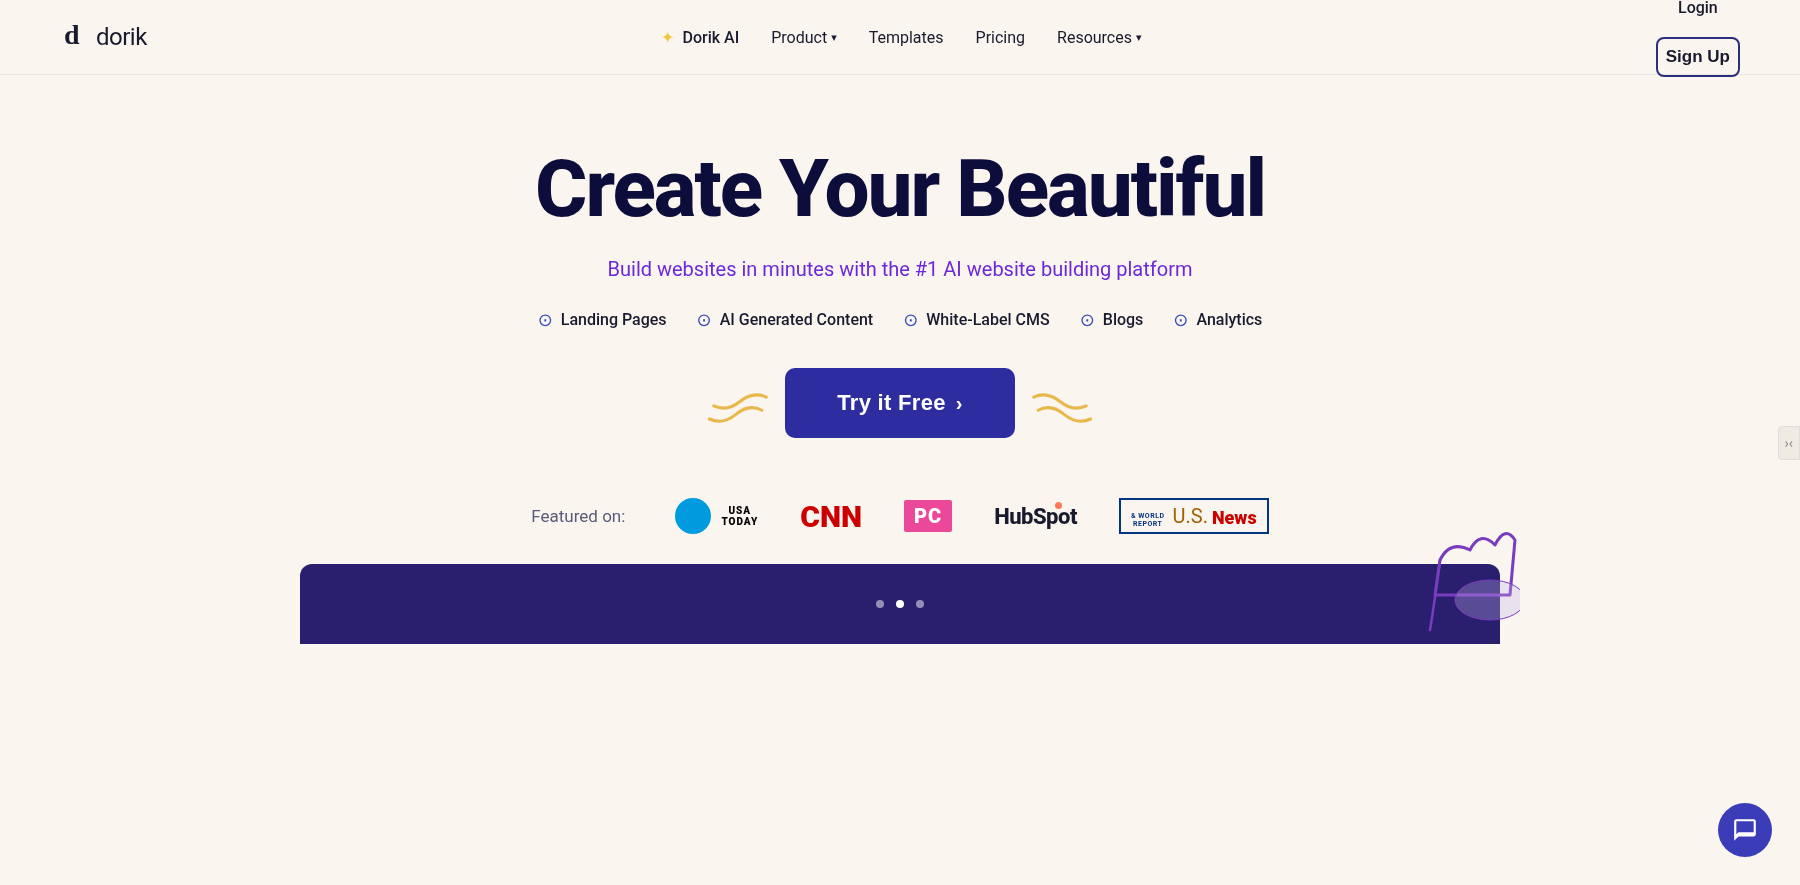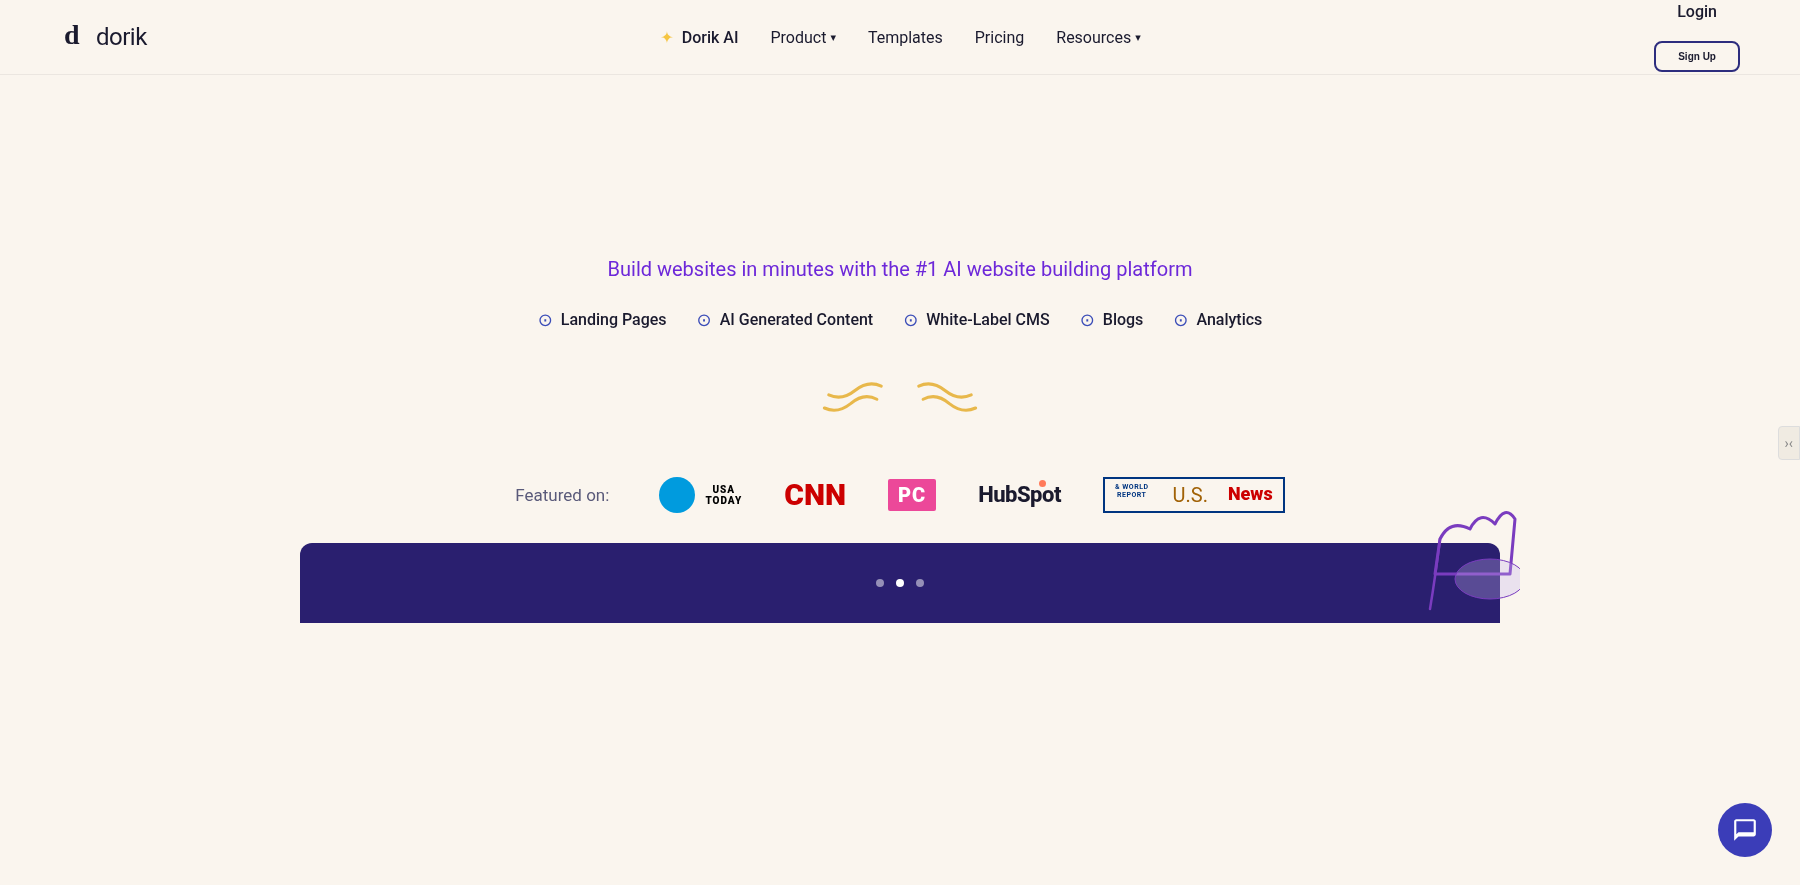"Sign Up" .nav-signup { font-size: 10px -> 17px; padding: 8px 22px -> 8px 8px }
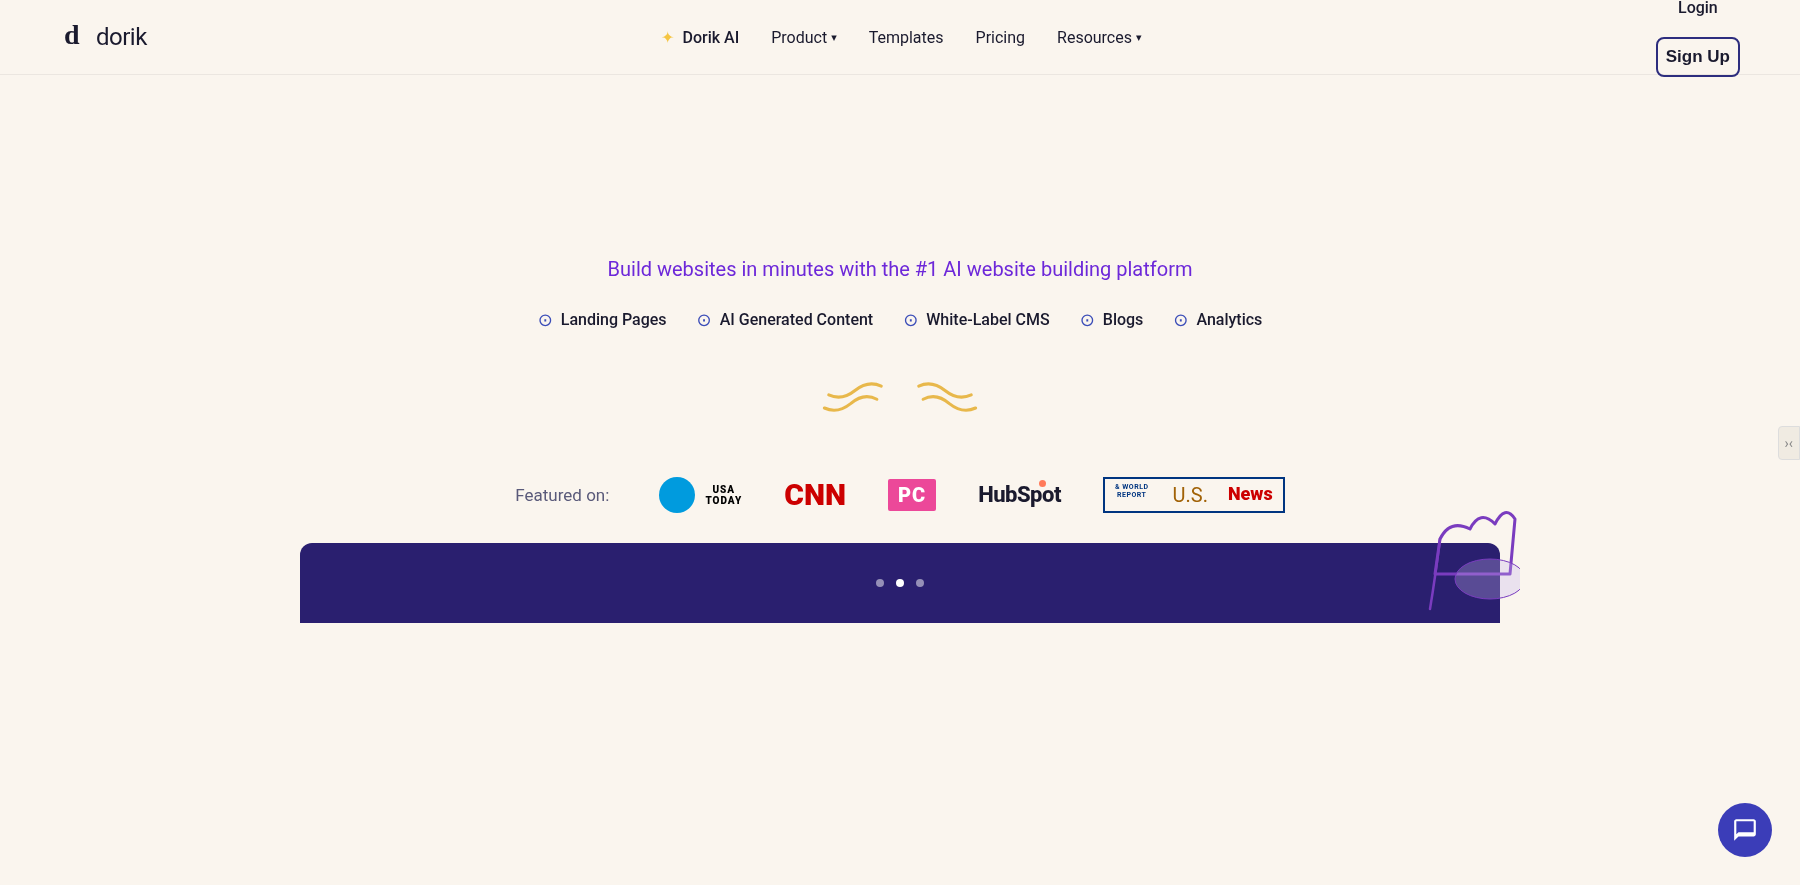"Create Your Beautiful" span { html: none -> <span>Create Your Beautiful</span> }
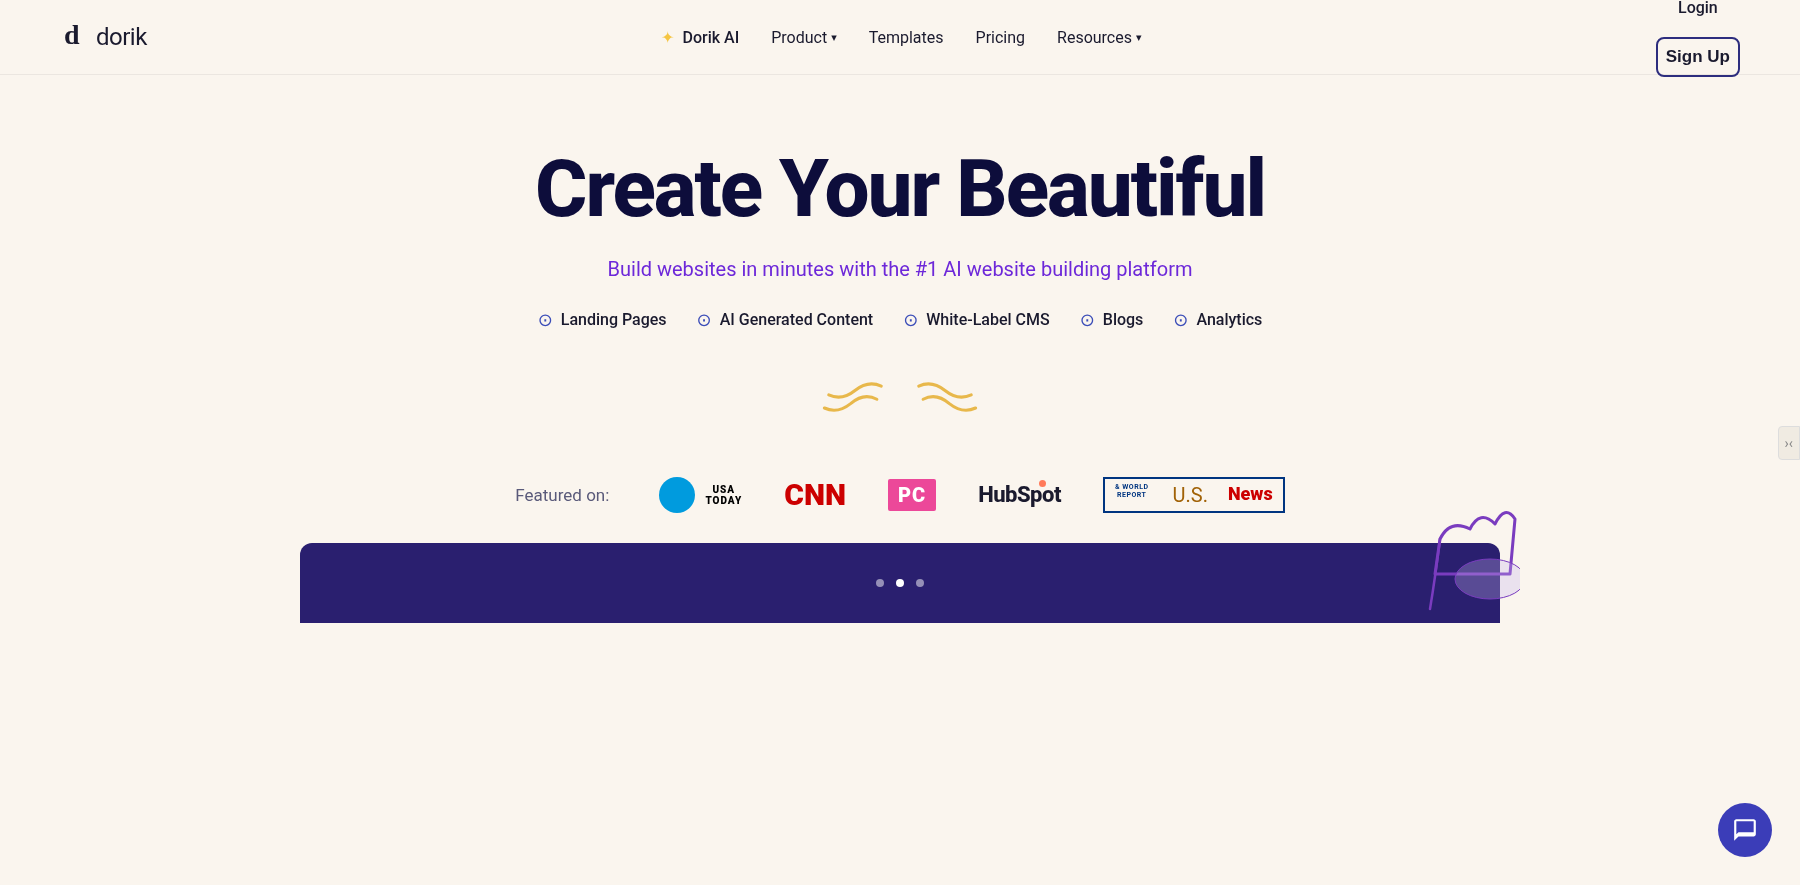"Try it Free" button.cta-button { html: none -> <button> <span>Try it Free</span> <span>›</span> </button> }
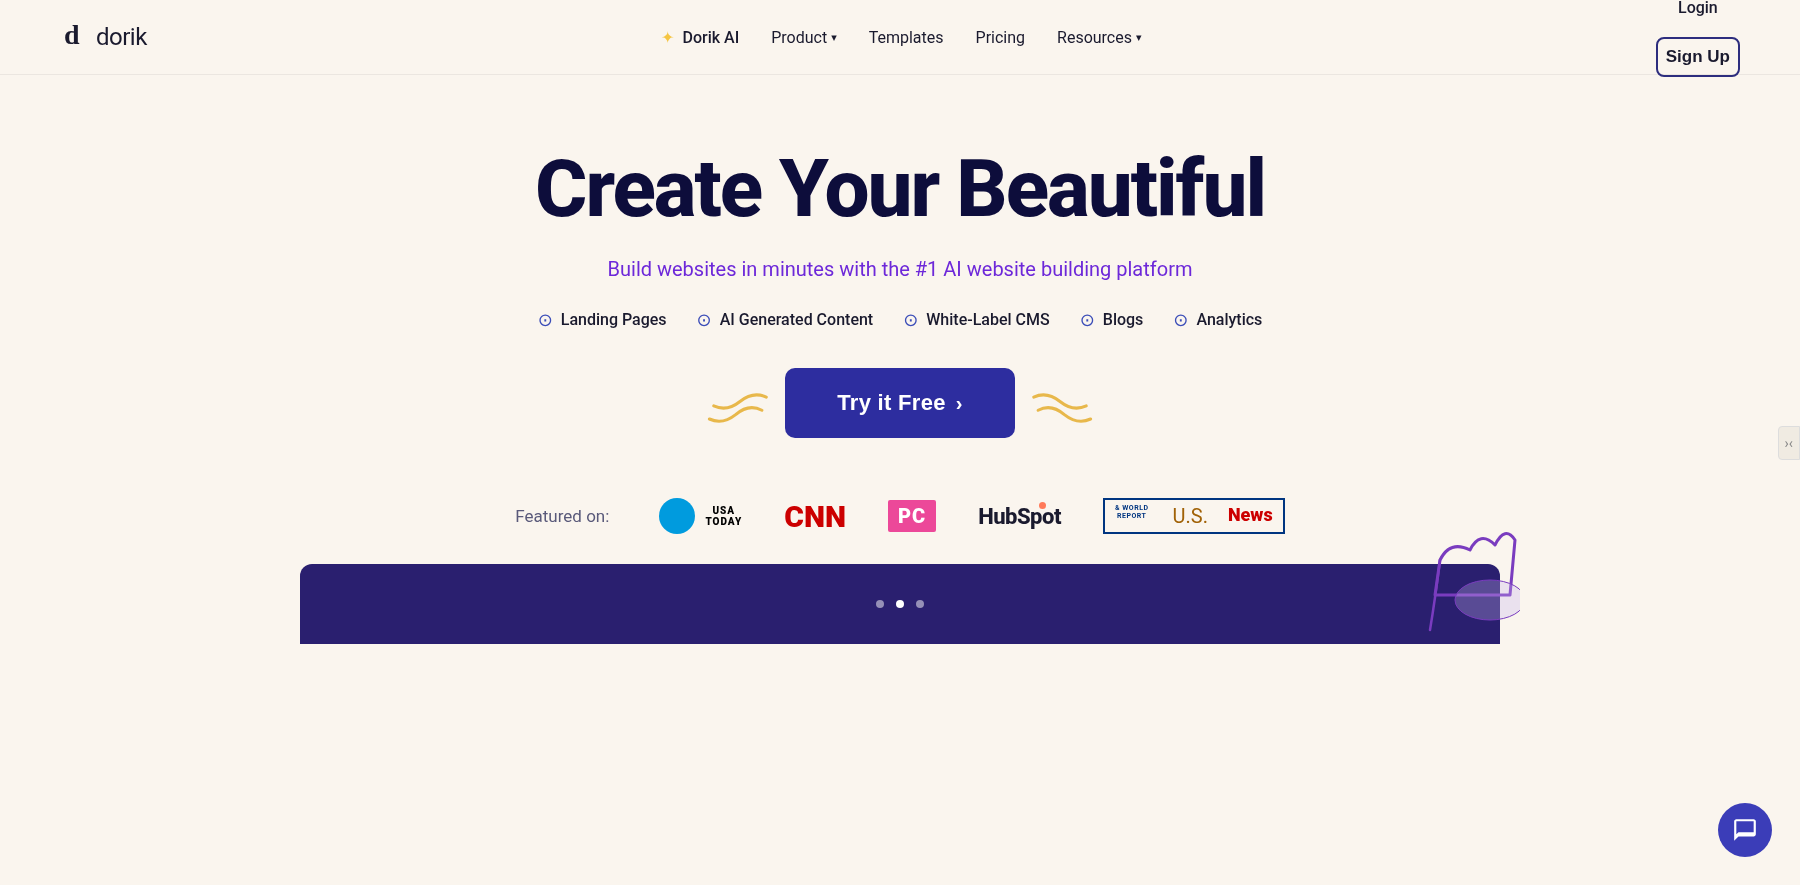"& WORLD" .logo-usnews { align-items: flex-start -> flex-end; gap: 20px -> 4px }
